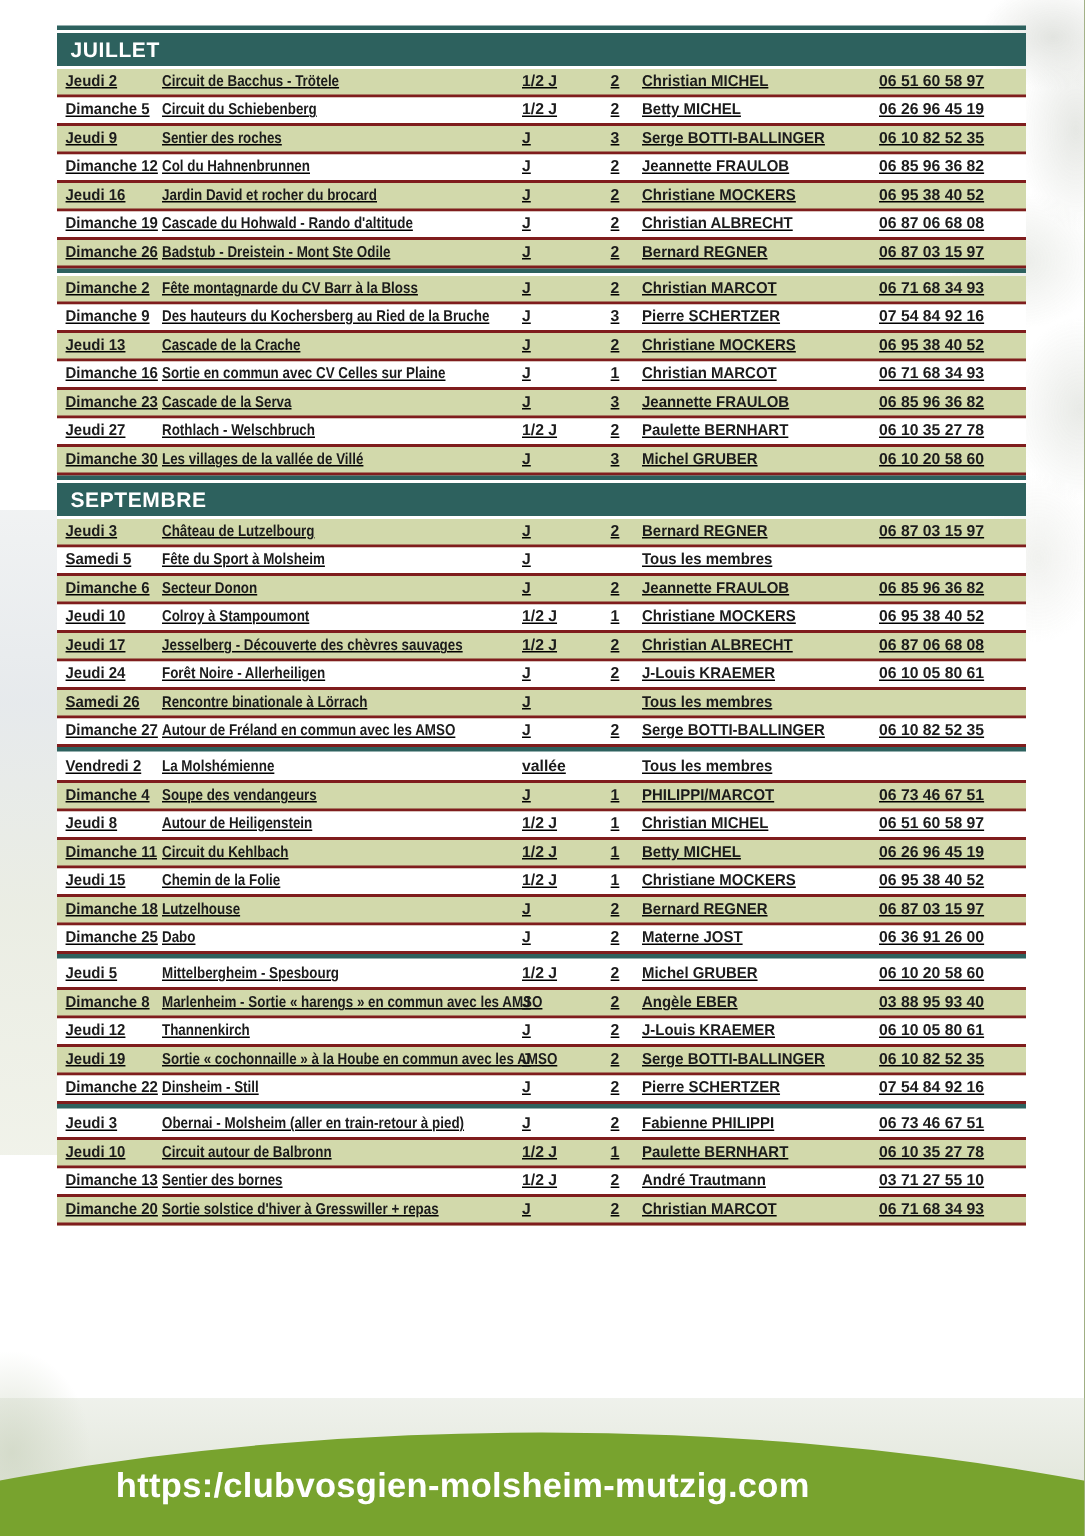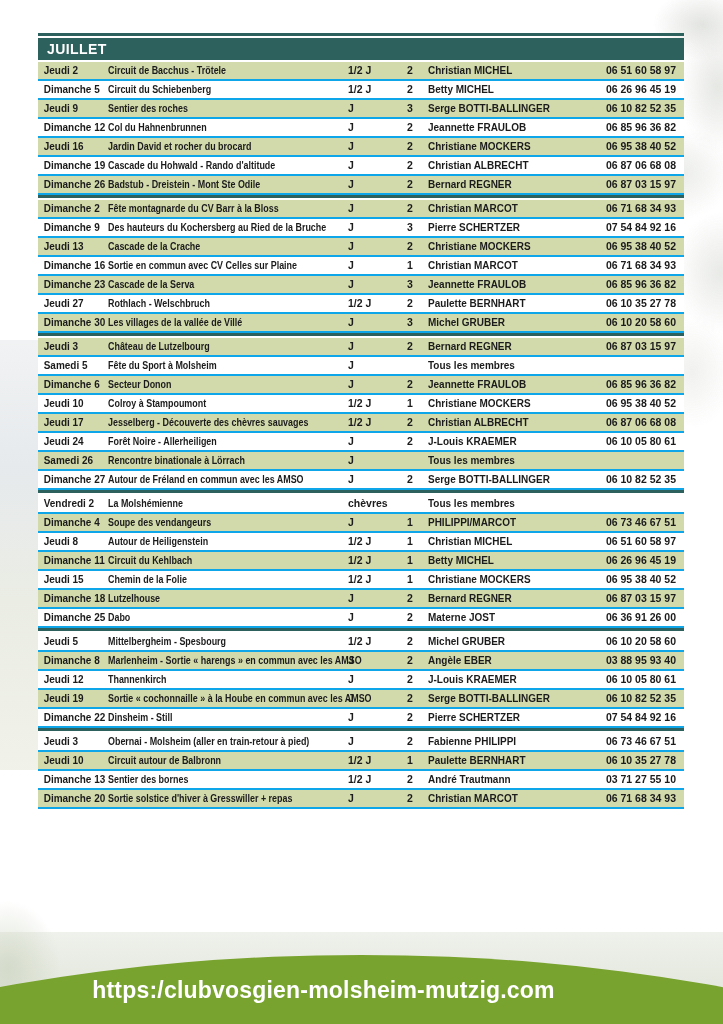"JUILLET" .schedule { top: 33px -> 17px }
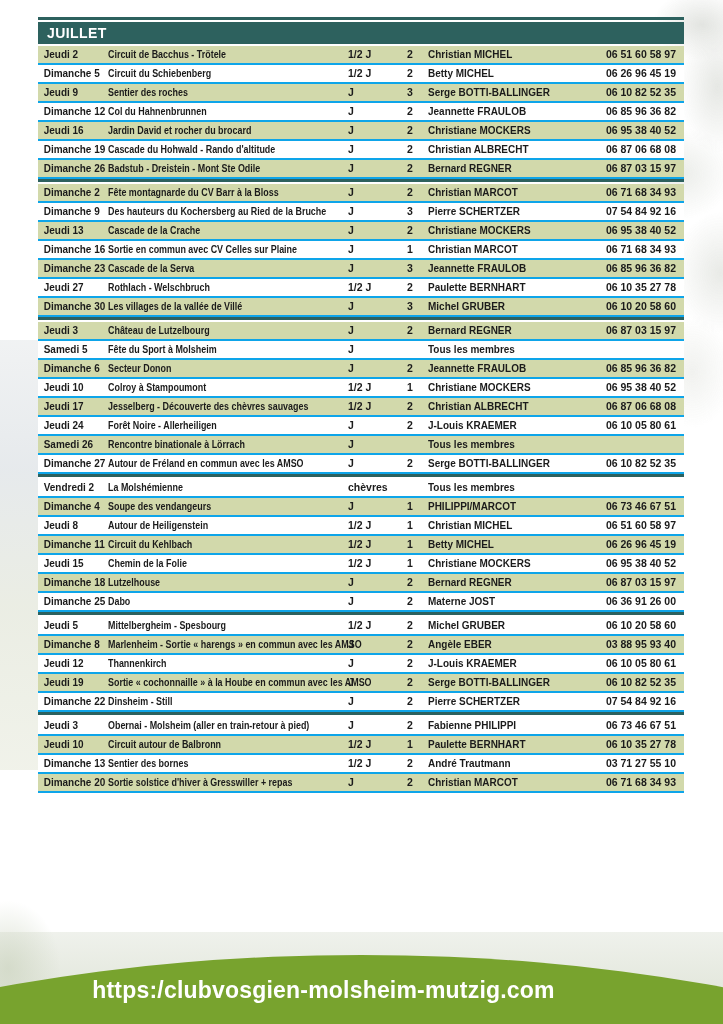"Jeudi 2" .row { border-bottom: 2px solid #0ea5e9 -> 2px solid #7f1d1d; text-decoration: none -> underline }
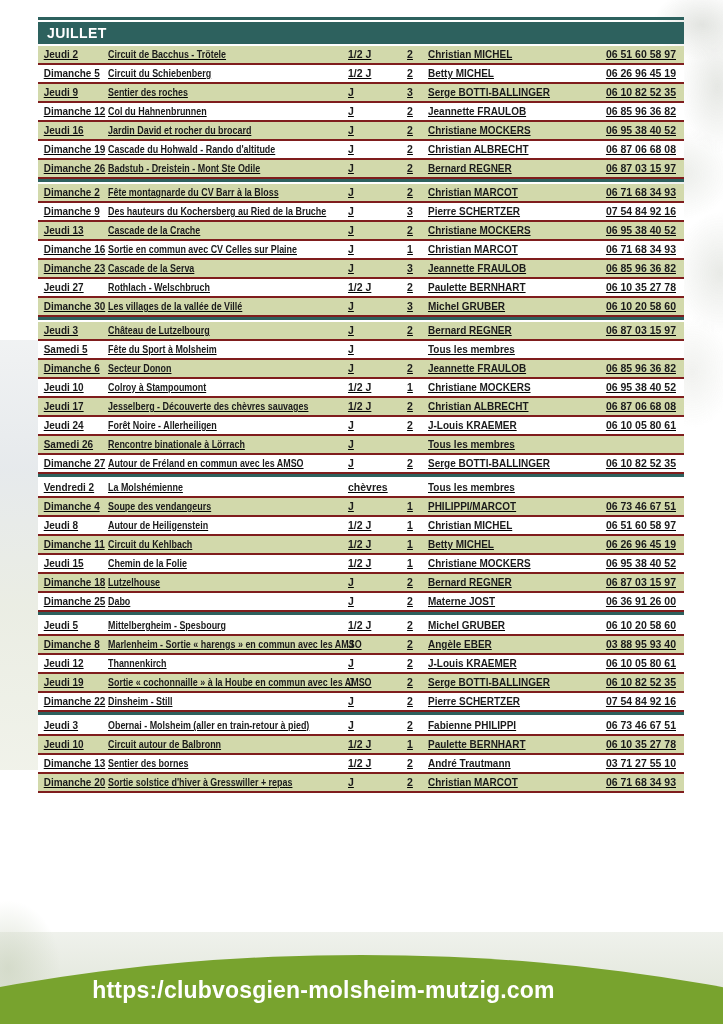"06 51 60 58 97" .phone { text-align: right -> left }
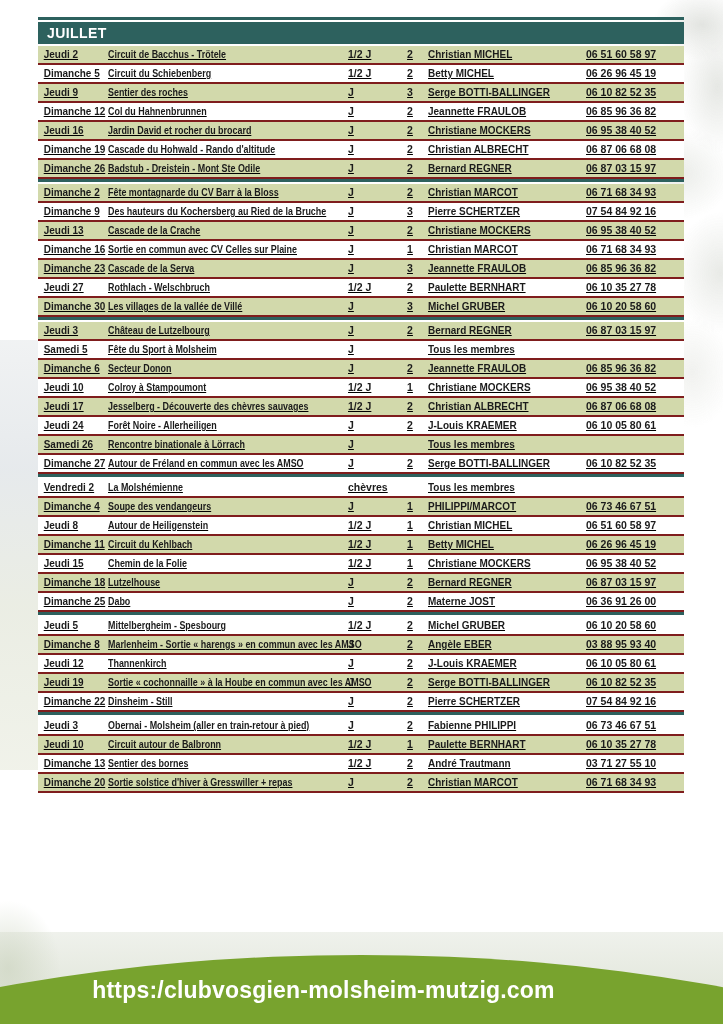"SEPTEMBRE" div.month-band { html: none -> <div><span>SEPTEMBRE</span></div> }
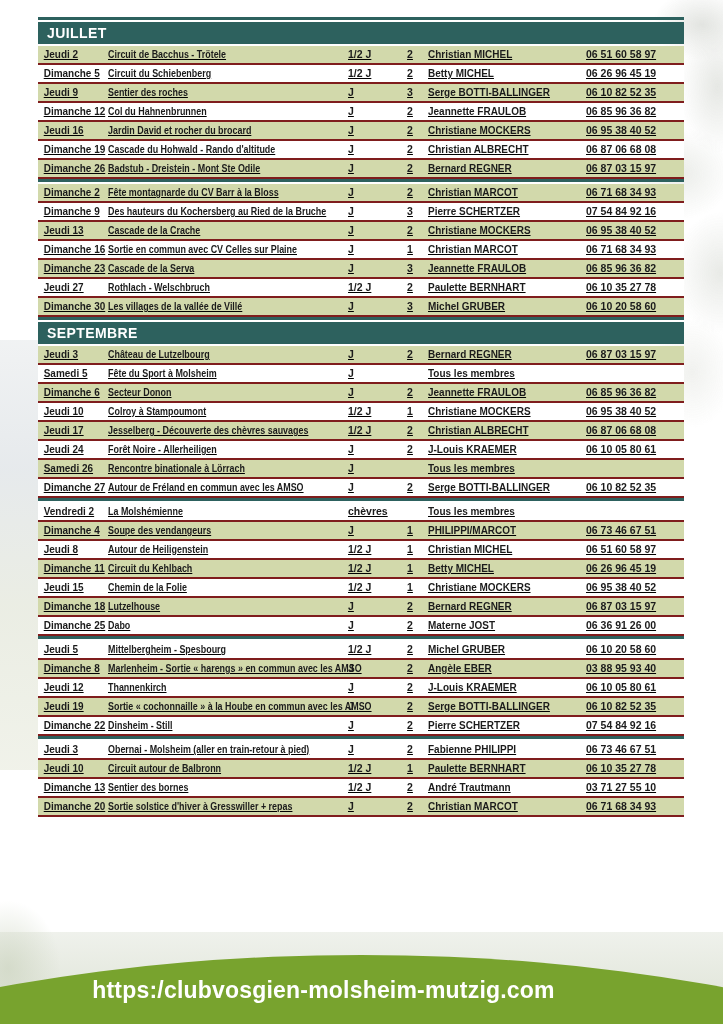"chèvres" span.cell { text: chèvres -> vallée }
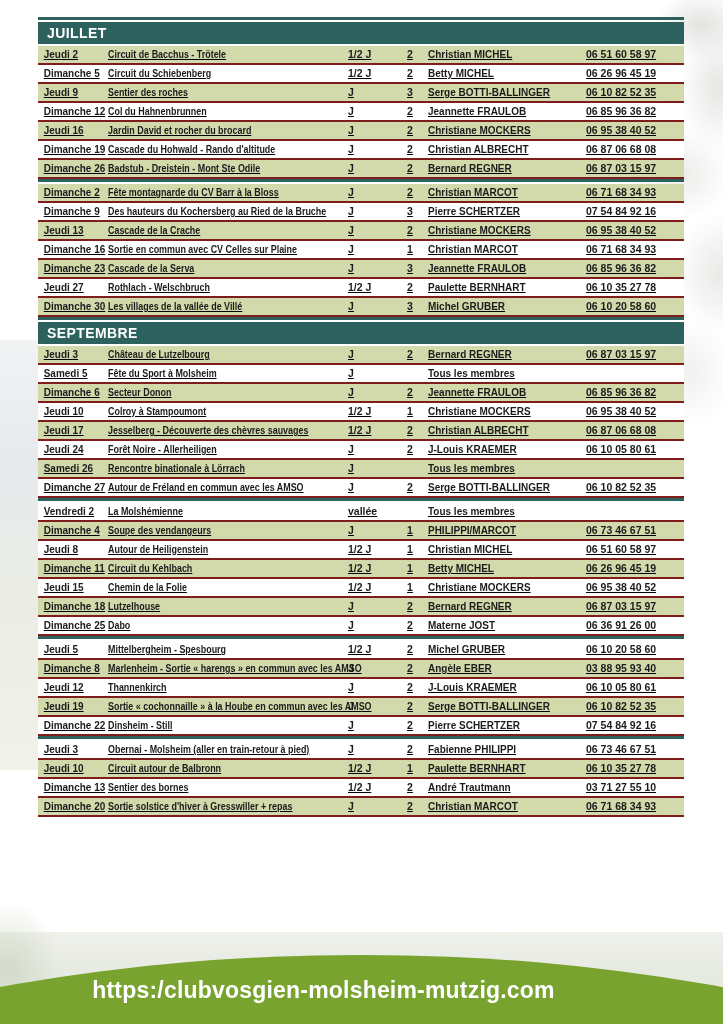"https:/clubvosgien-molsheim-mutzig.com" .footer-url { left: 16px -> 1px }
